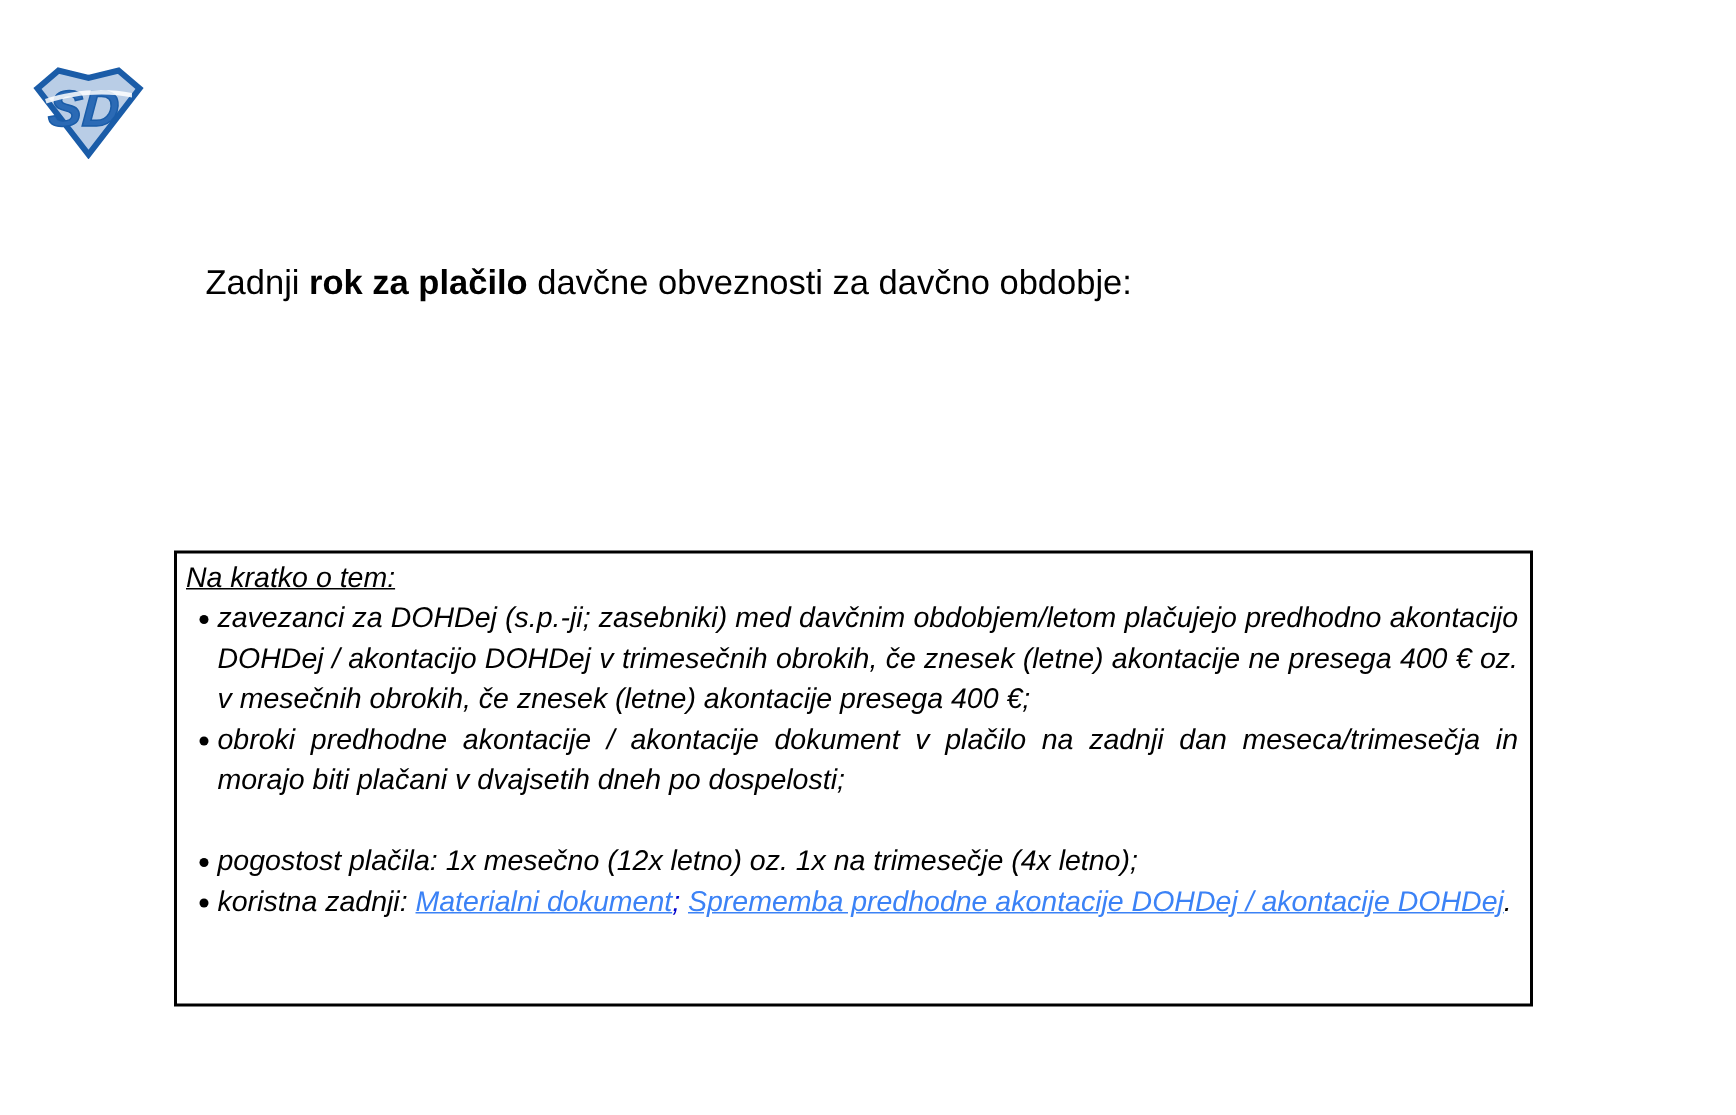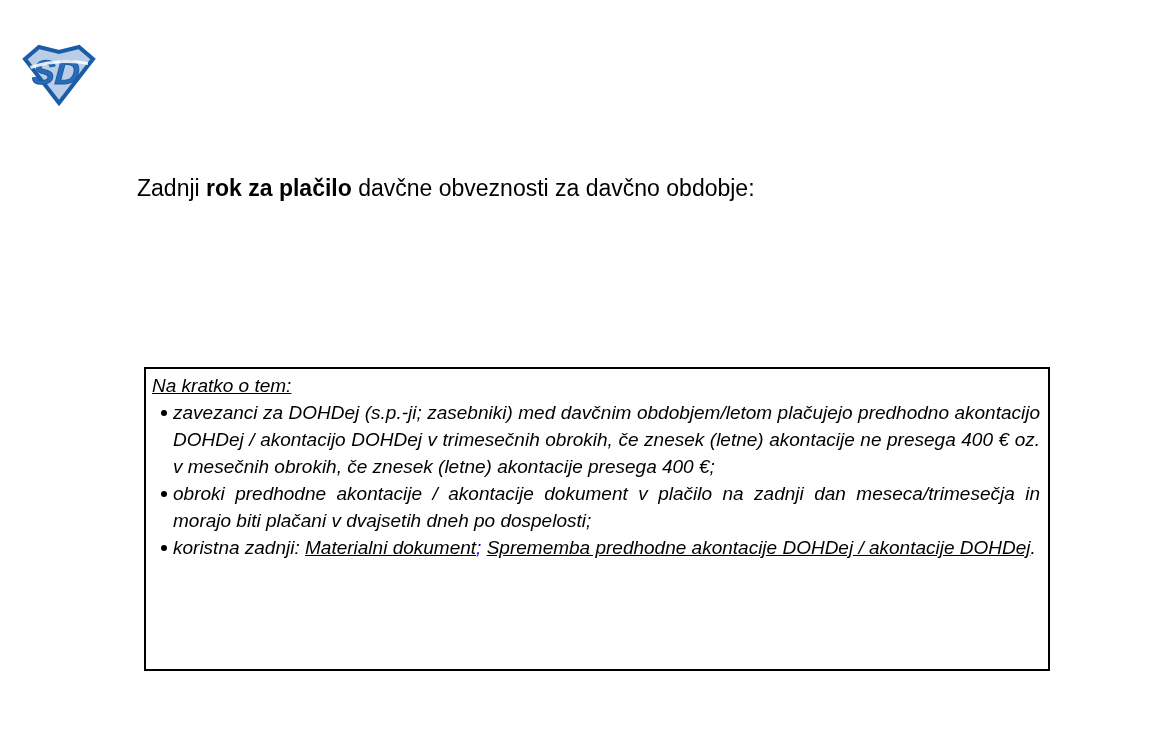"Na kratko o tem:" .info-box { left: 144px -> 116px }
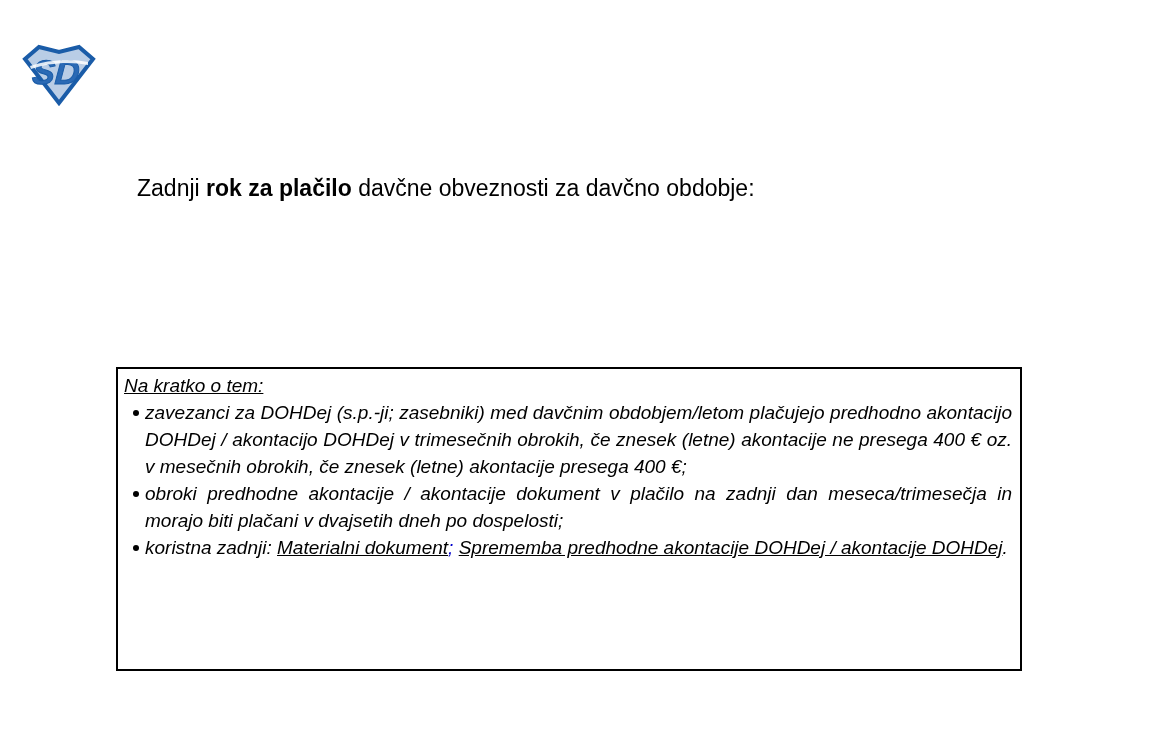"pogostost plačila: 1x mesečno (12x" li.gap-above { html: none -> <li>pogostost plačila: 1x mesečno (12x letno) oz. 1x na trimesečje (4x letno);</li> }
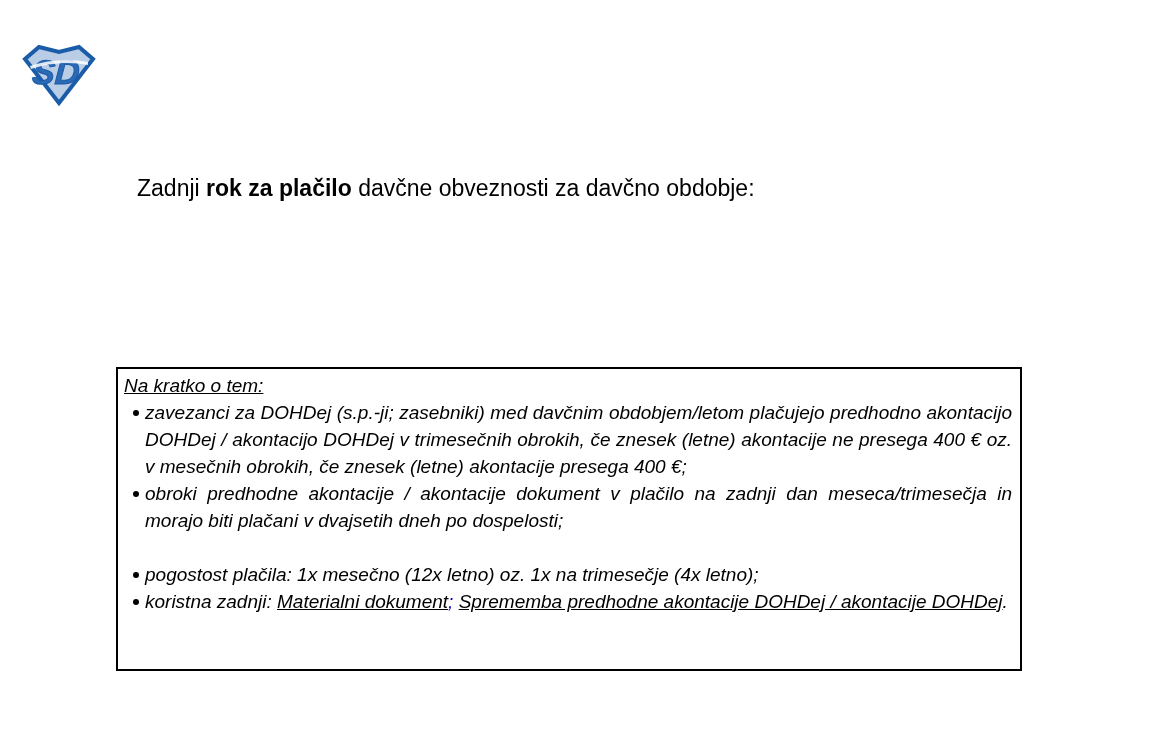"Materialni dokument" a.doc-link { color: #000000 -> #3b82f6 }
